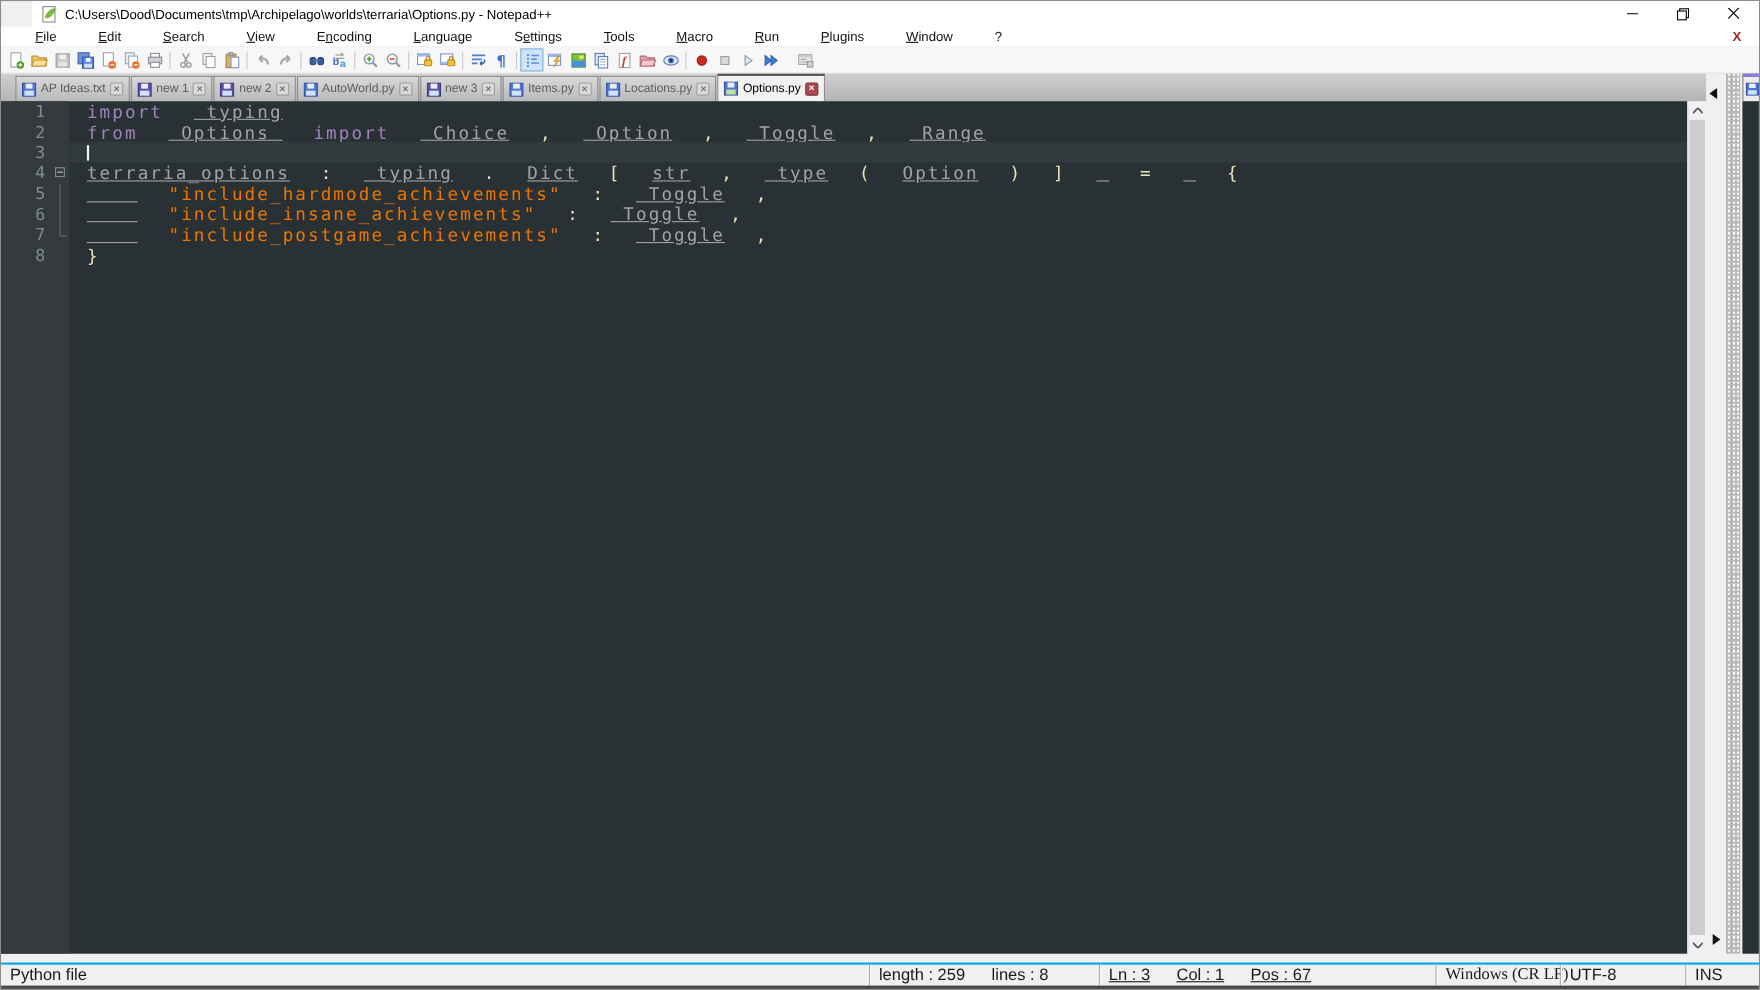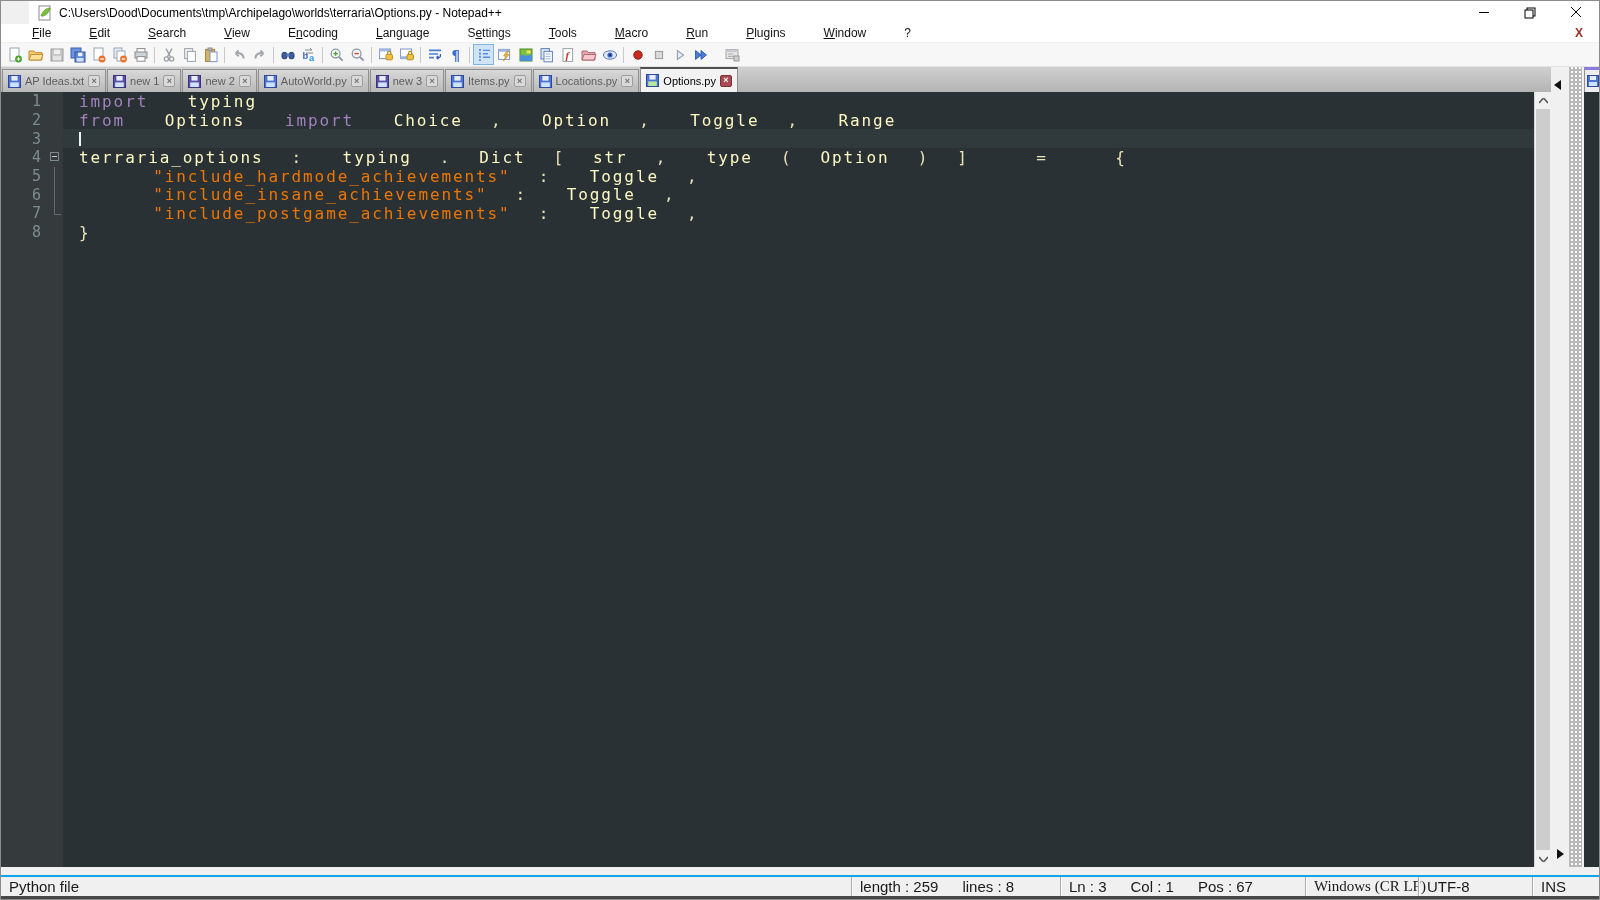"AP Ideas.txt" #tabbar { padding-left: 1px -> 13px }
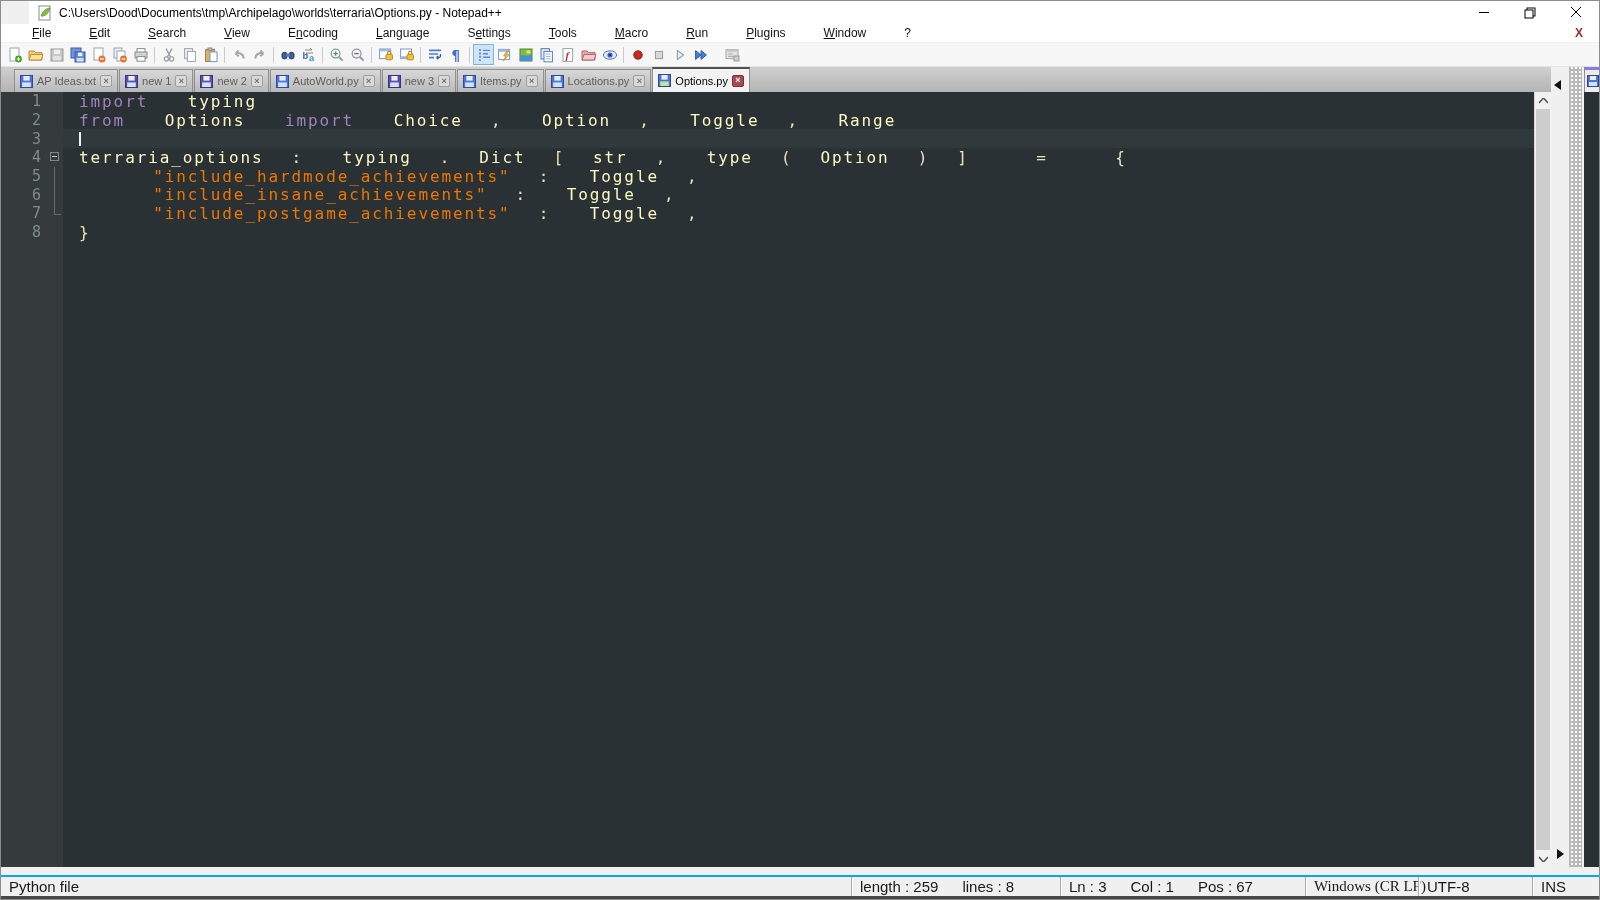"typing" .tk-def { color: #fef9c3 -> #a3a3a3; text-decoration: none -> underline }
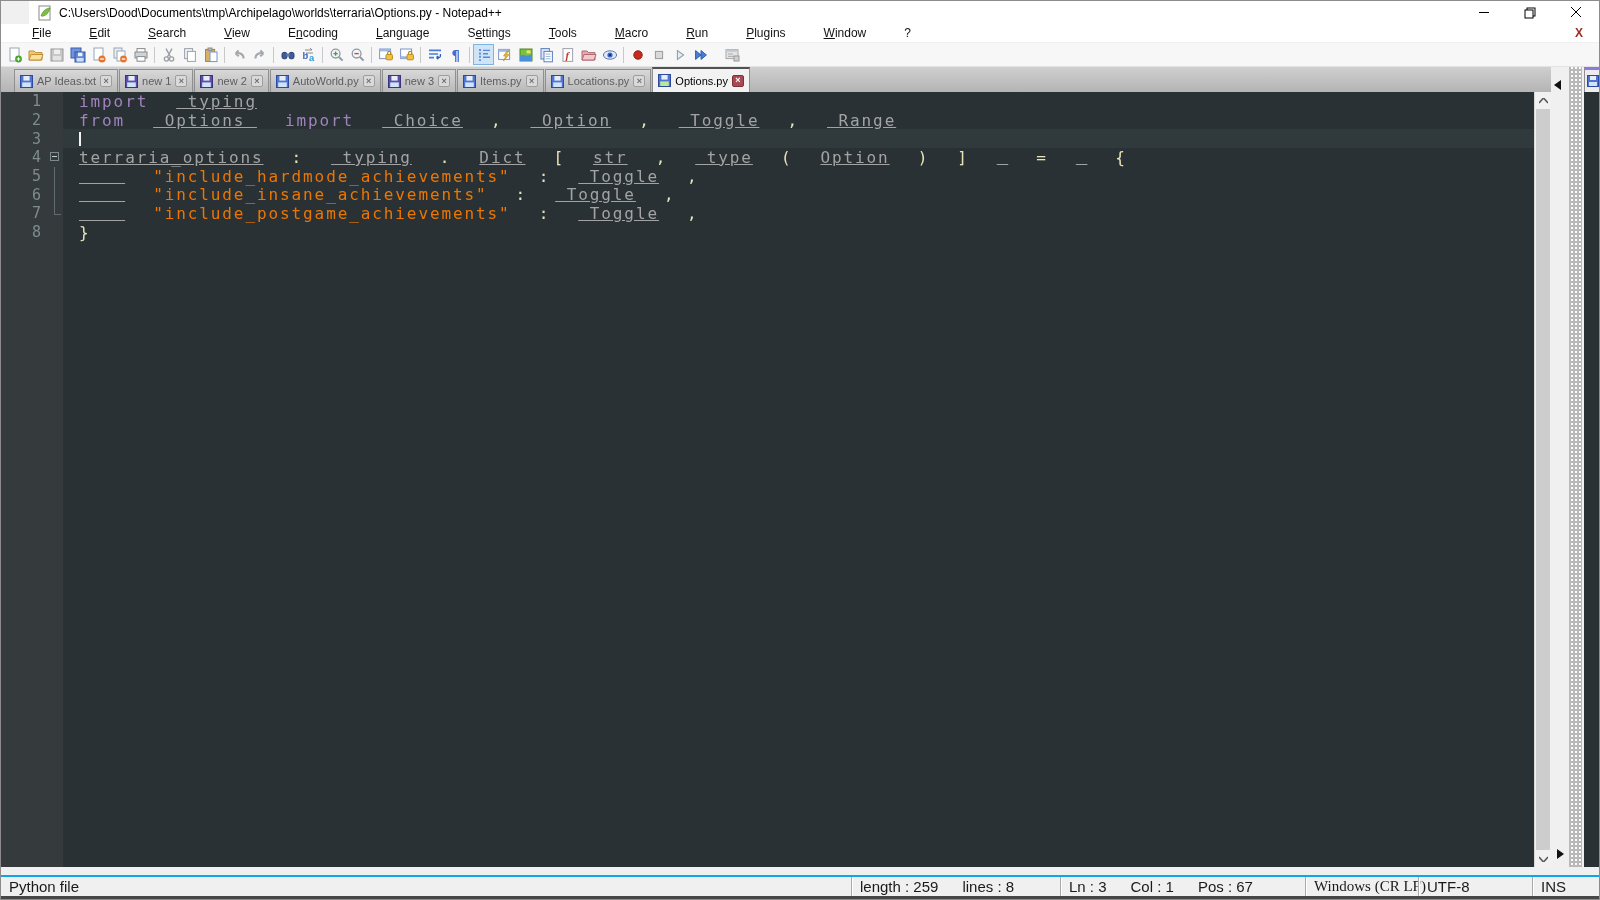"Ln : 3" #st-pos { text-decoration: none -> underline; width: 244px -> 305px }
